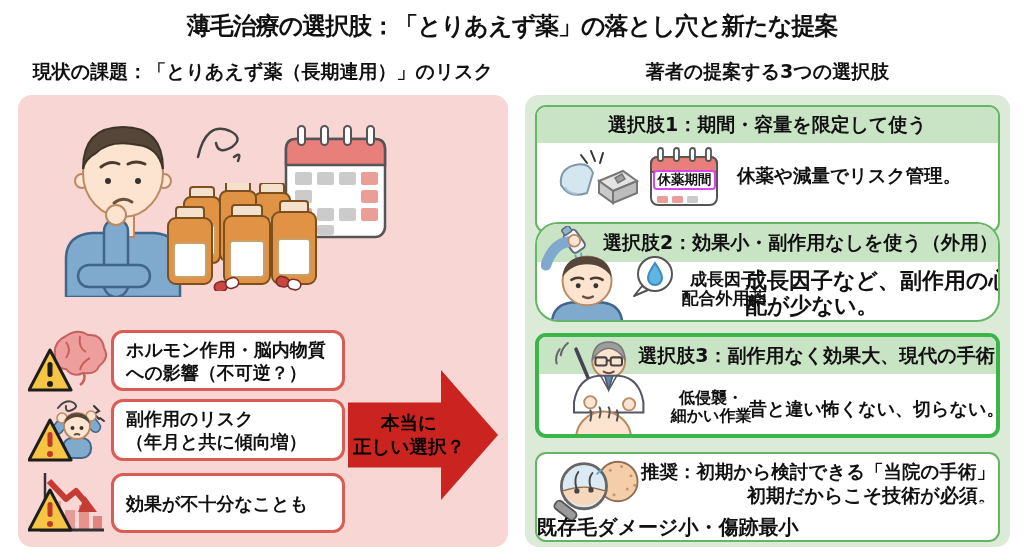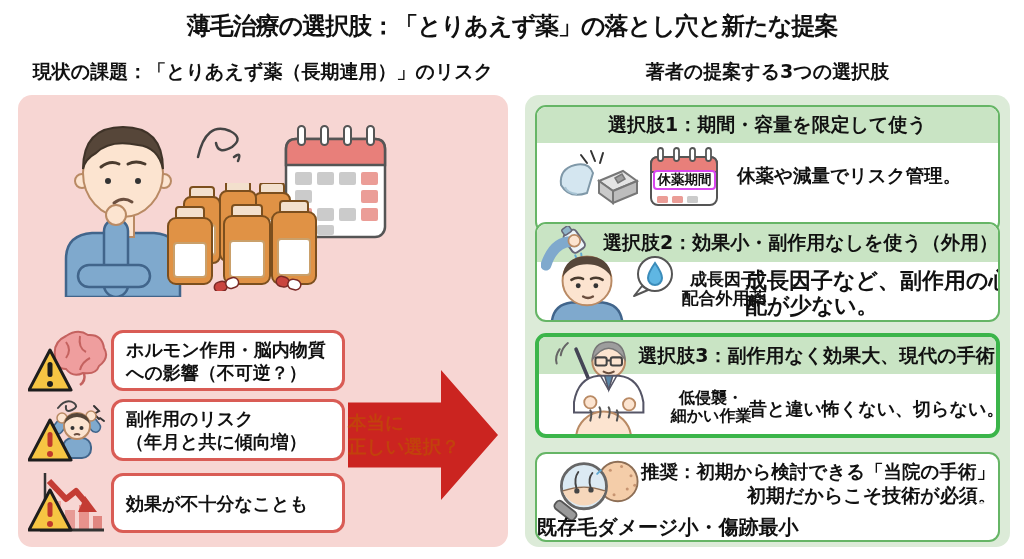"選択肢2：効果小・副作用なしを使う（外用）" .card.c2 { border-radius: none -> 23px }
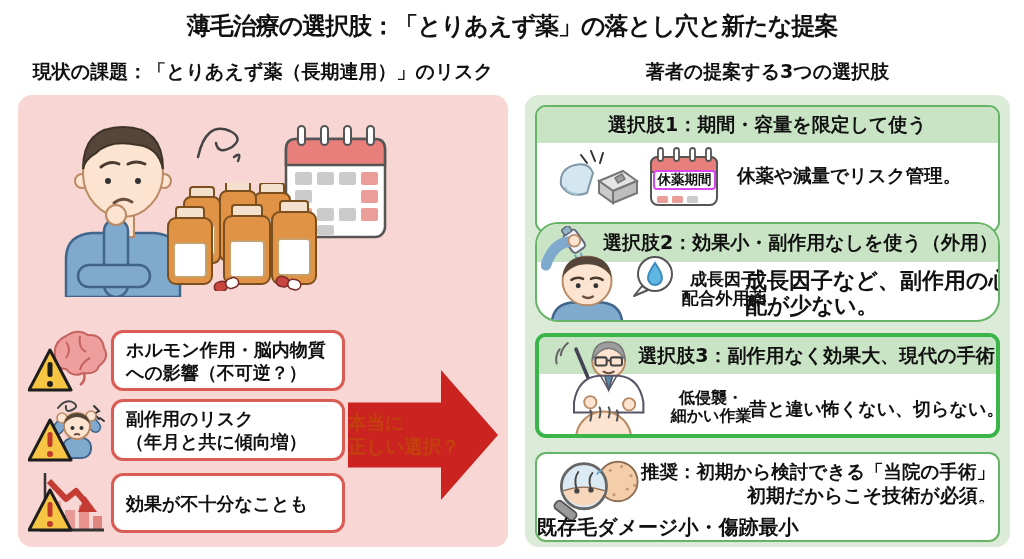"本当に" .arrow-text { align-items: flex-start -> center; color: #c2410c -> #000000 }
